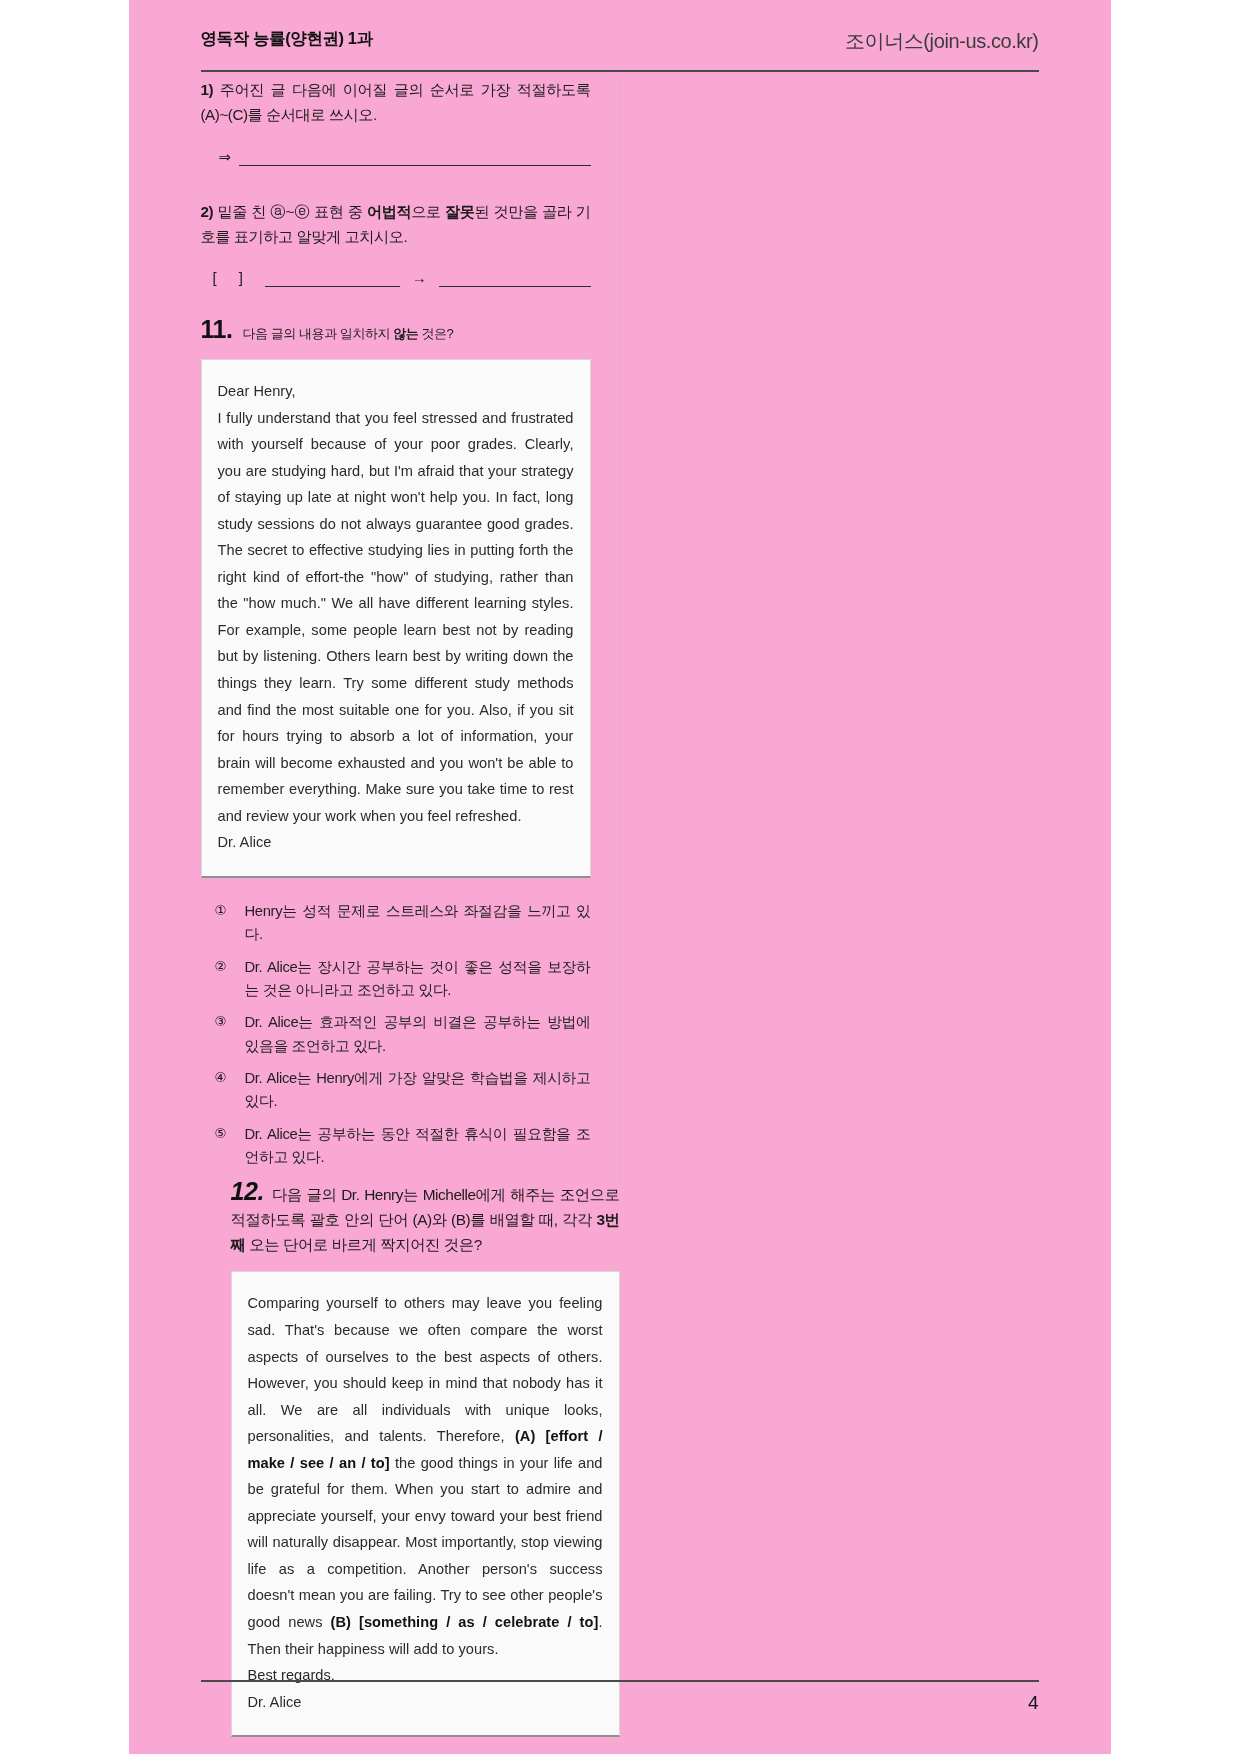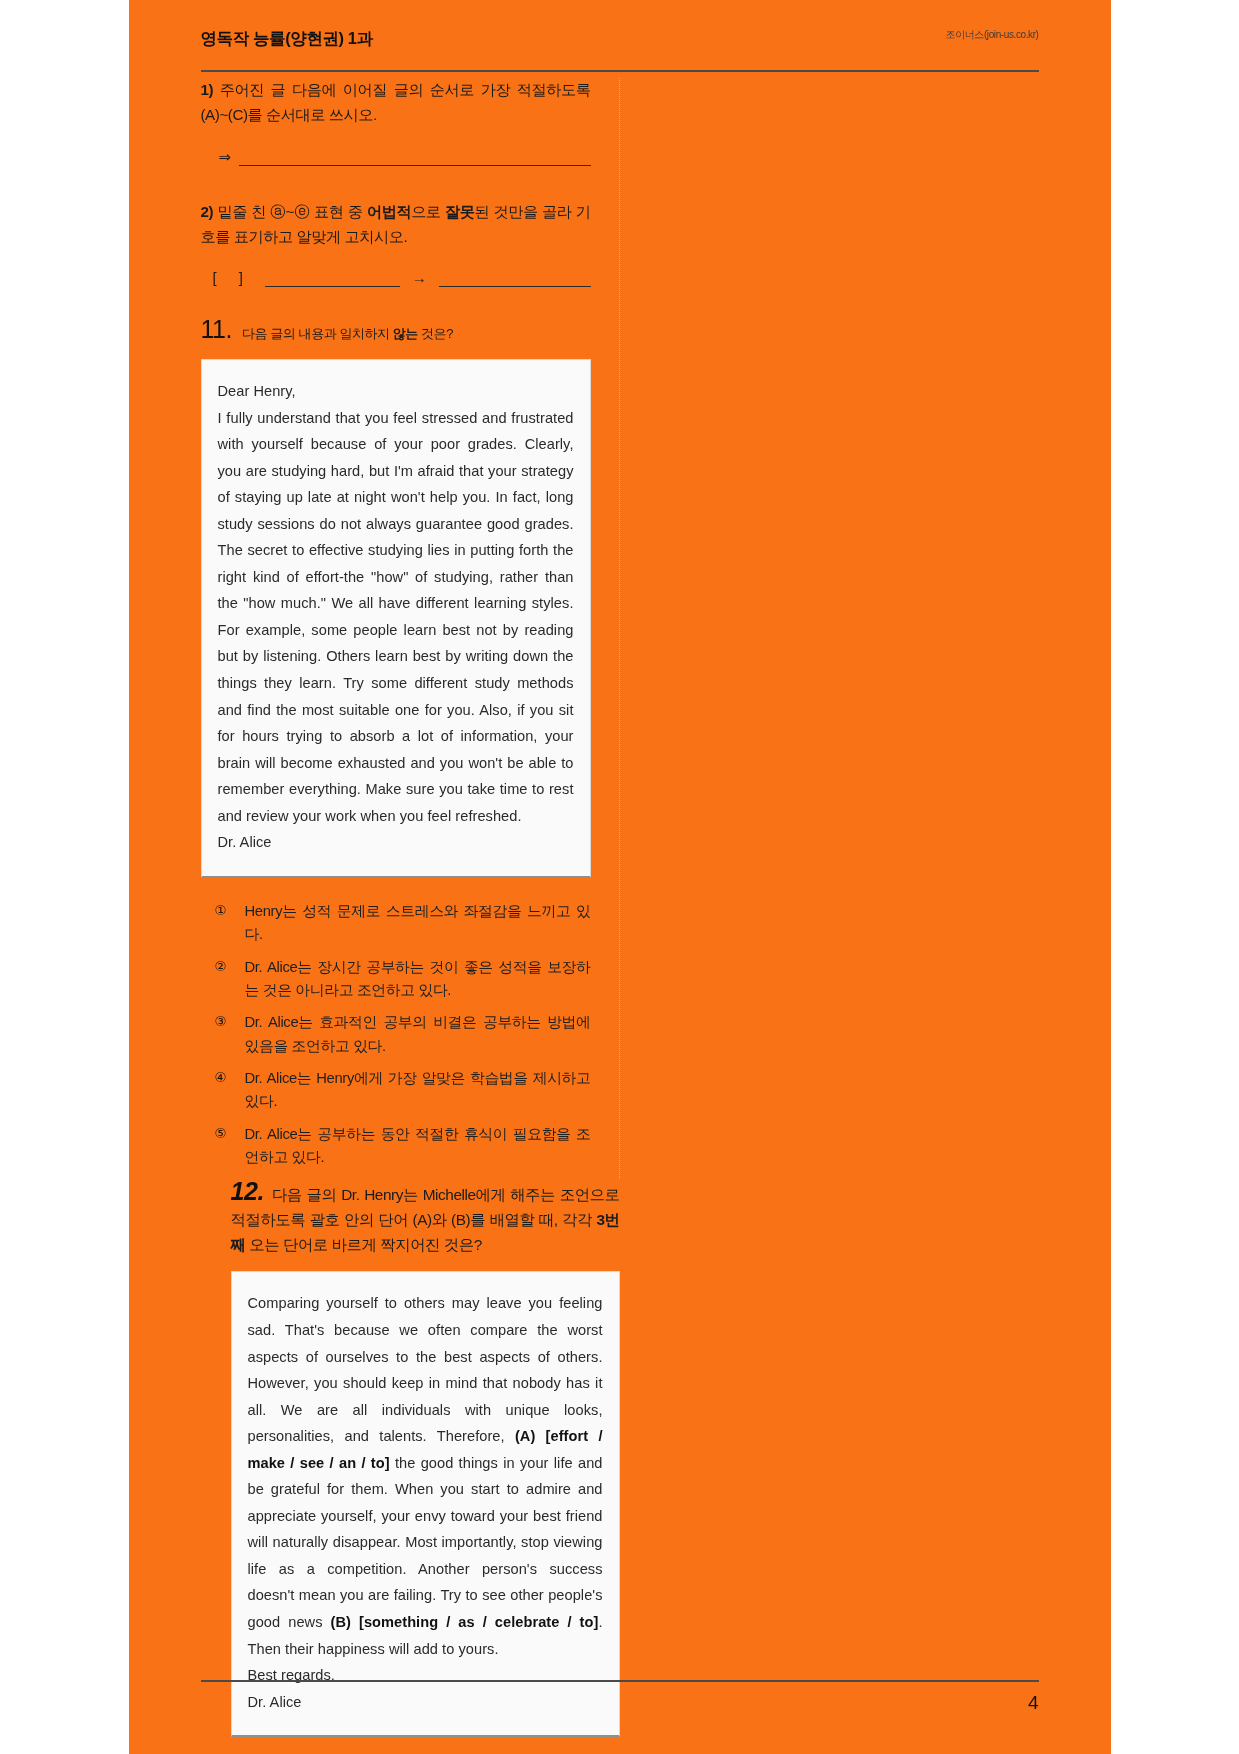"영독작 능률(양현권) 1과" .page { background: #f97316 -> #f9a8d4 }
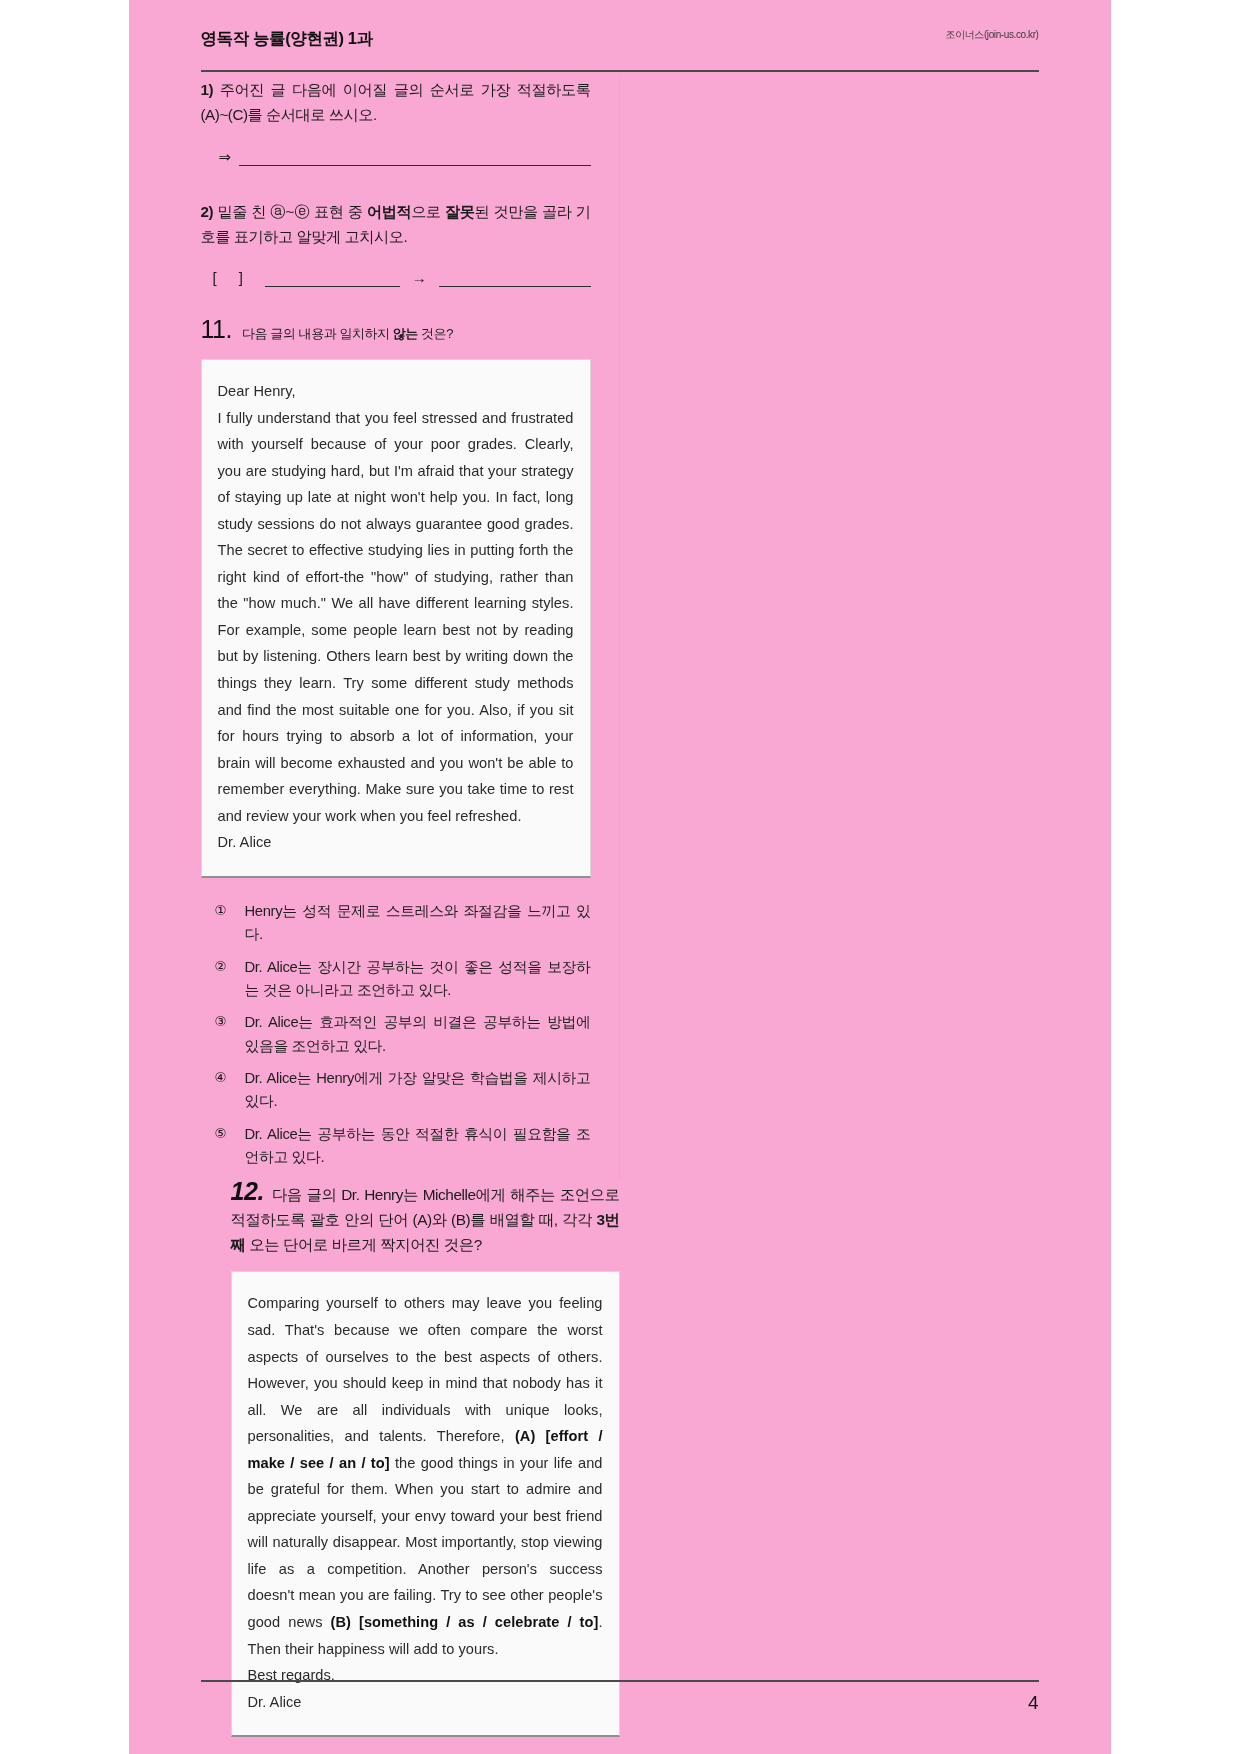"조이너스(join-us.co.kr)" .header-site { font-size: 10px -> 20px }
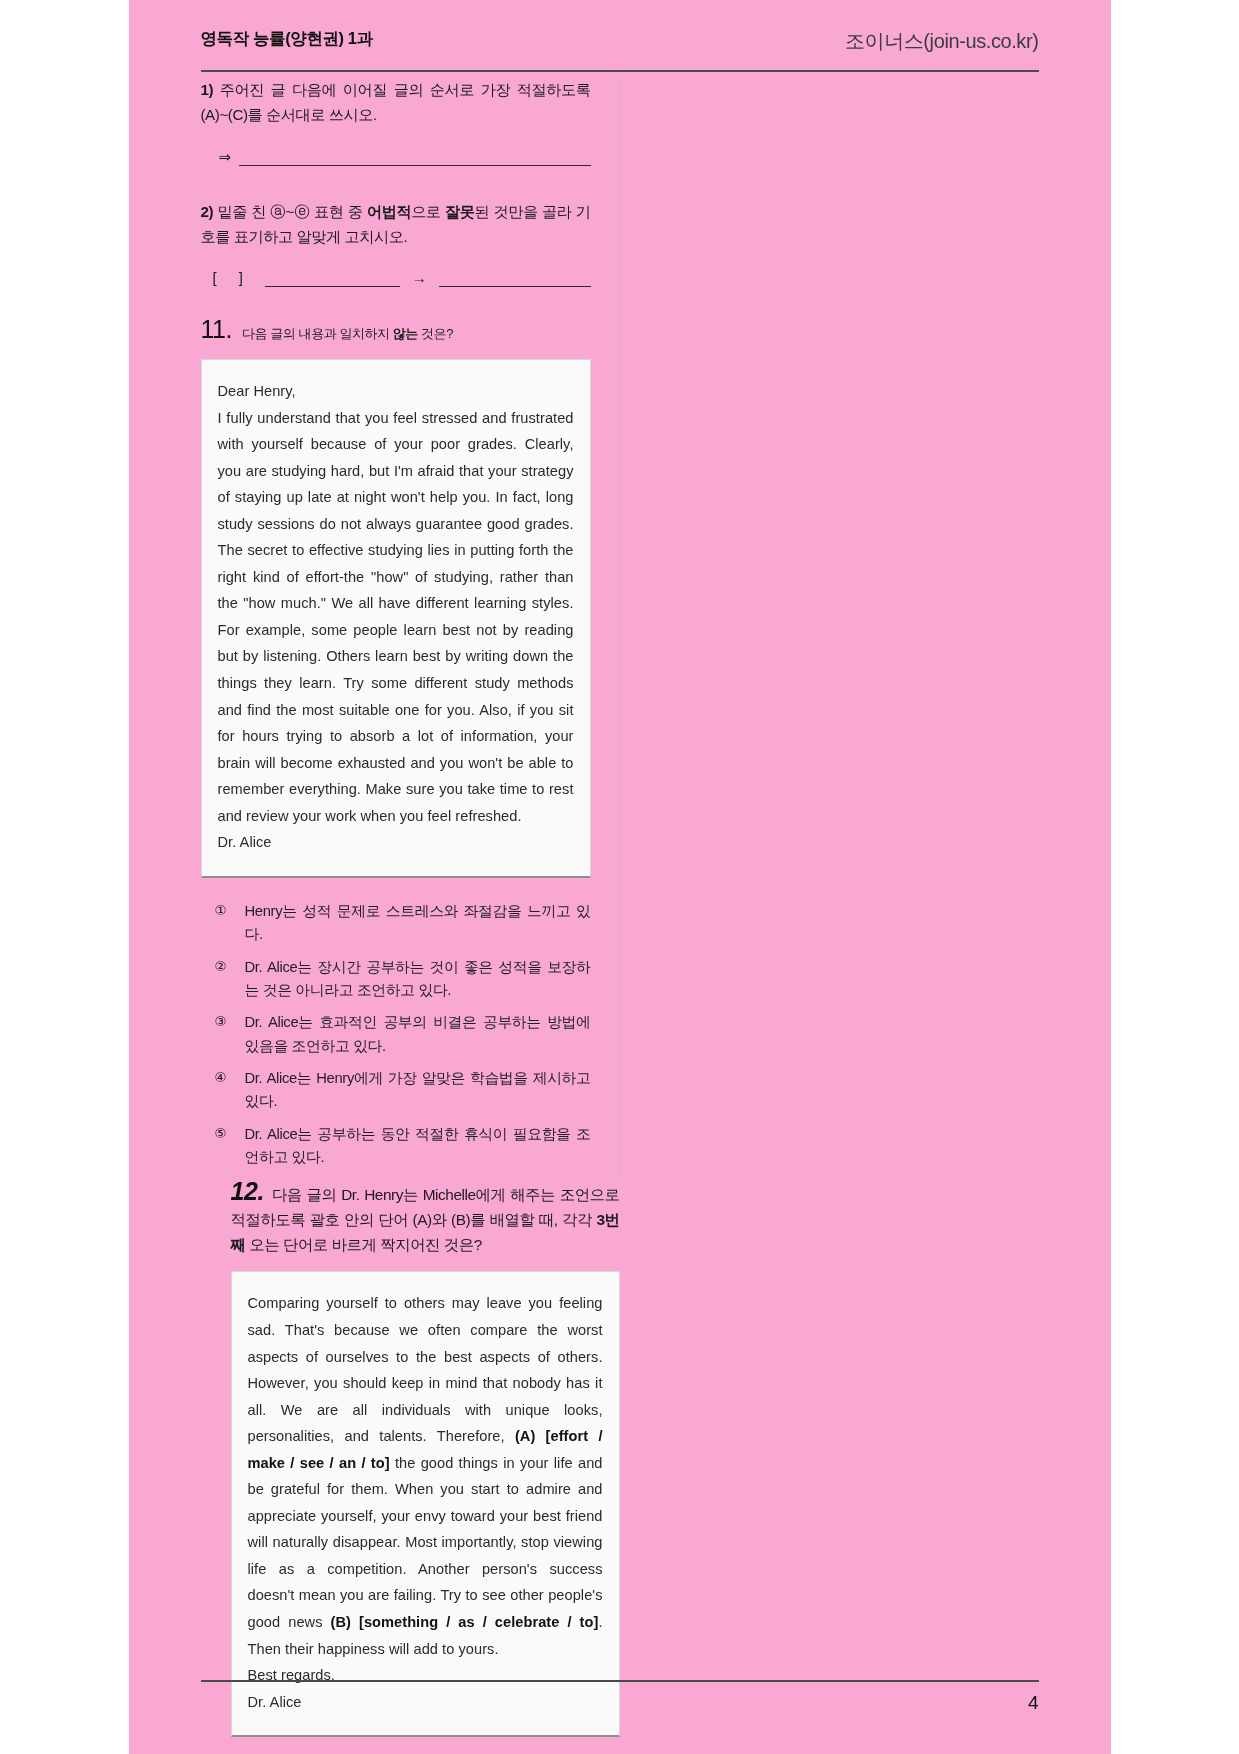"11." .qhead .qnum { font-weight: normal -> bold }
